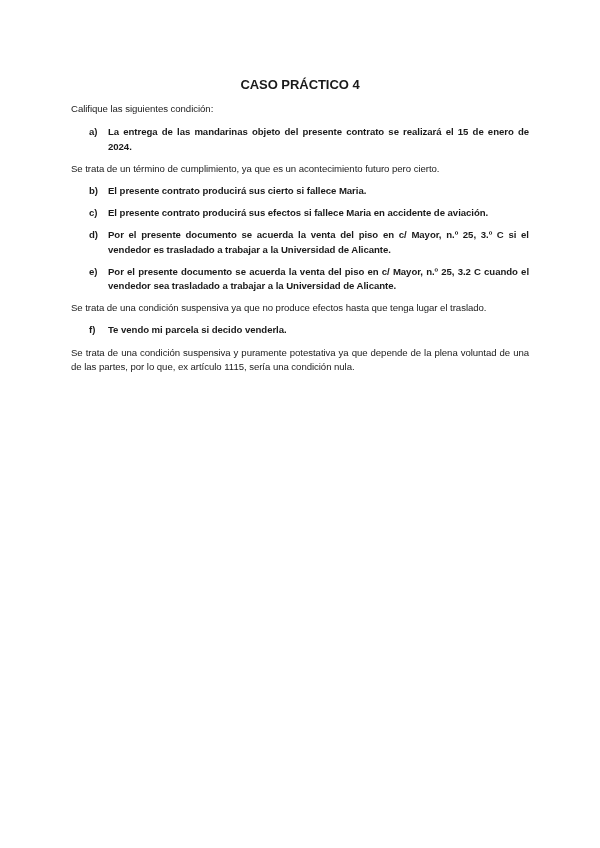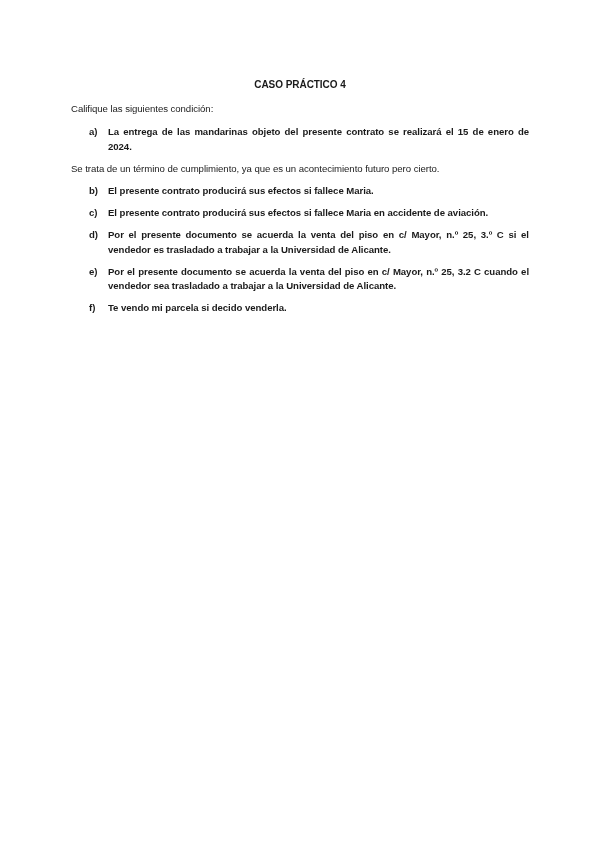"CASO PRÁCTICO 4" .title { font-size: 10px -> 13px }
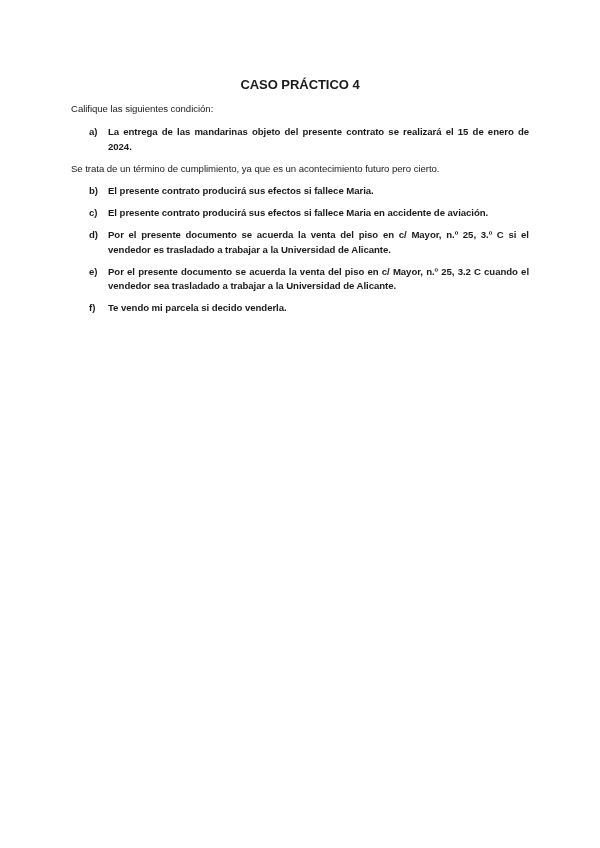"El presente contrato producirá sus efectos si fallece Maria." span { text: efectos -> cierto }
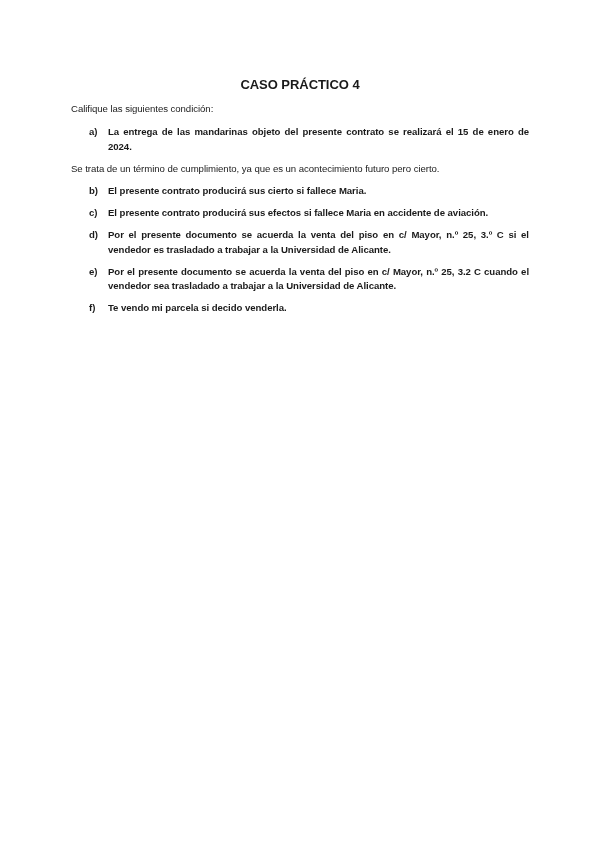"Se trata de una condición suspensiva ya" div.answer { html: none -> <div>Se trata de una condición suspensiva ya que no produce efectos hasta que tenga lugar el traslado.</div> }
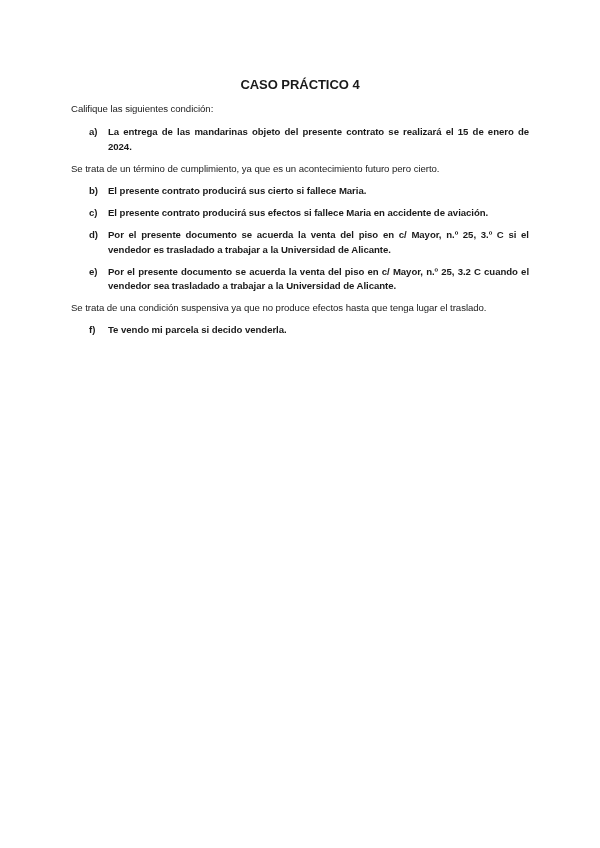"Se trata de una condición suspensiva y" div.answer { html: none -> <div>Se trata de una condición suspensiva y puramente potestativa ya que depende de la plena voluntad de una de las partes, por lo que, ex artículo 1115, sería una condición nula.</div> }
